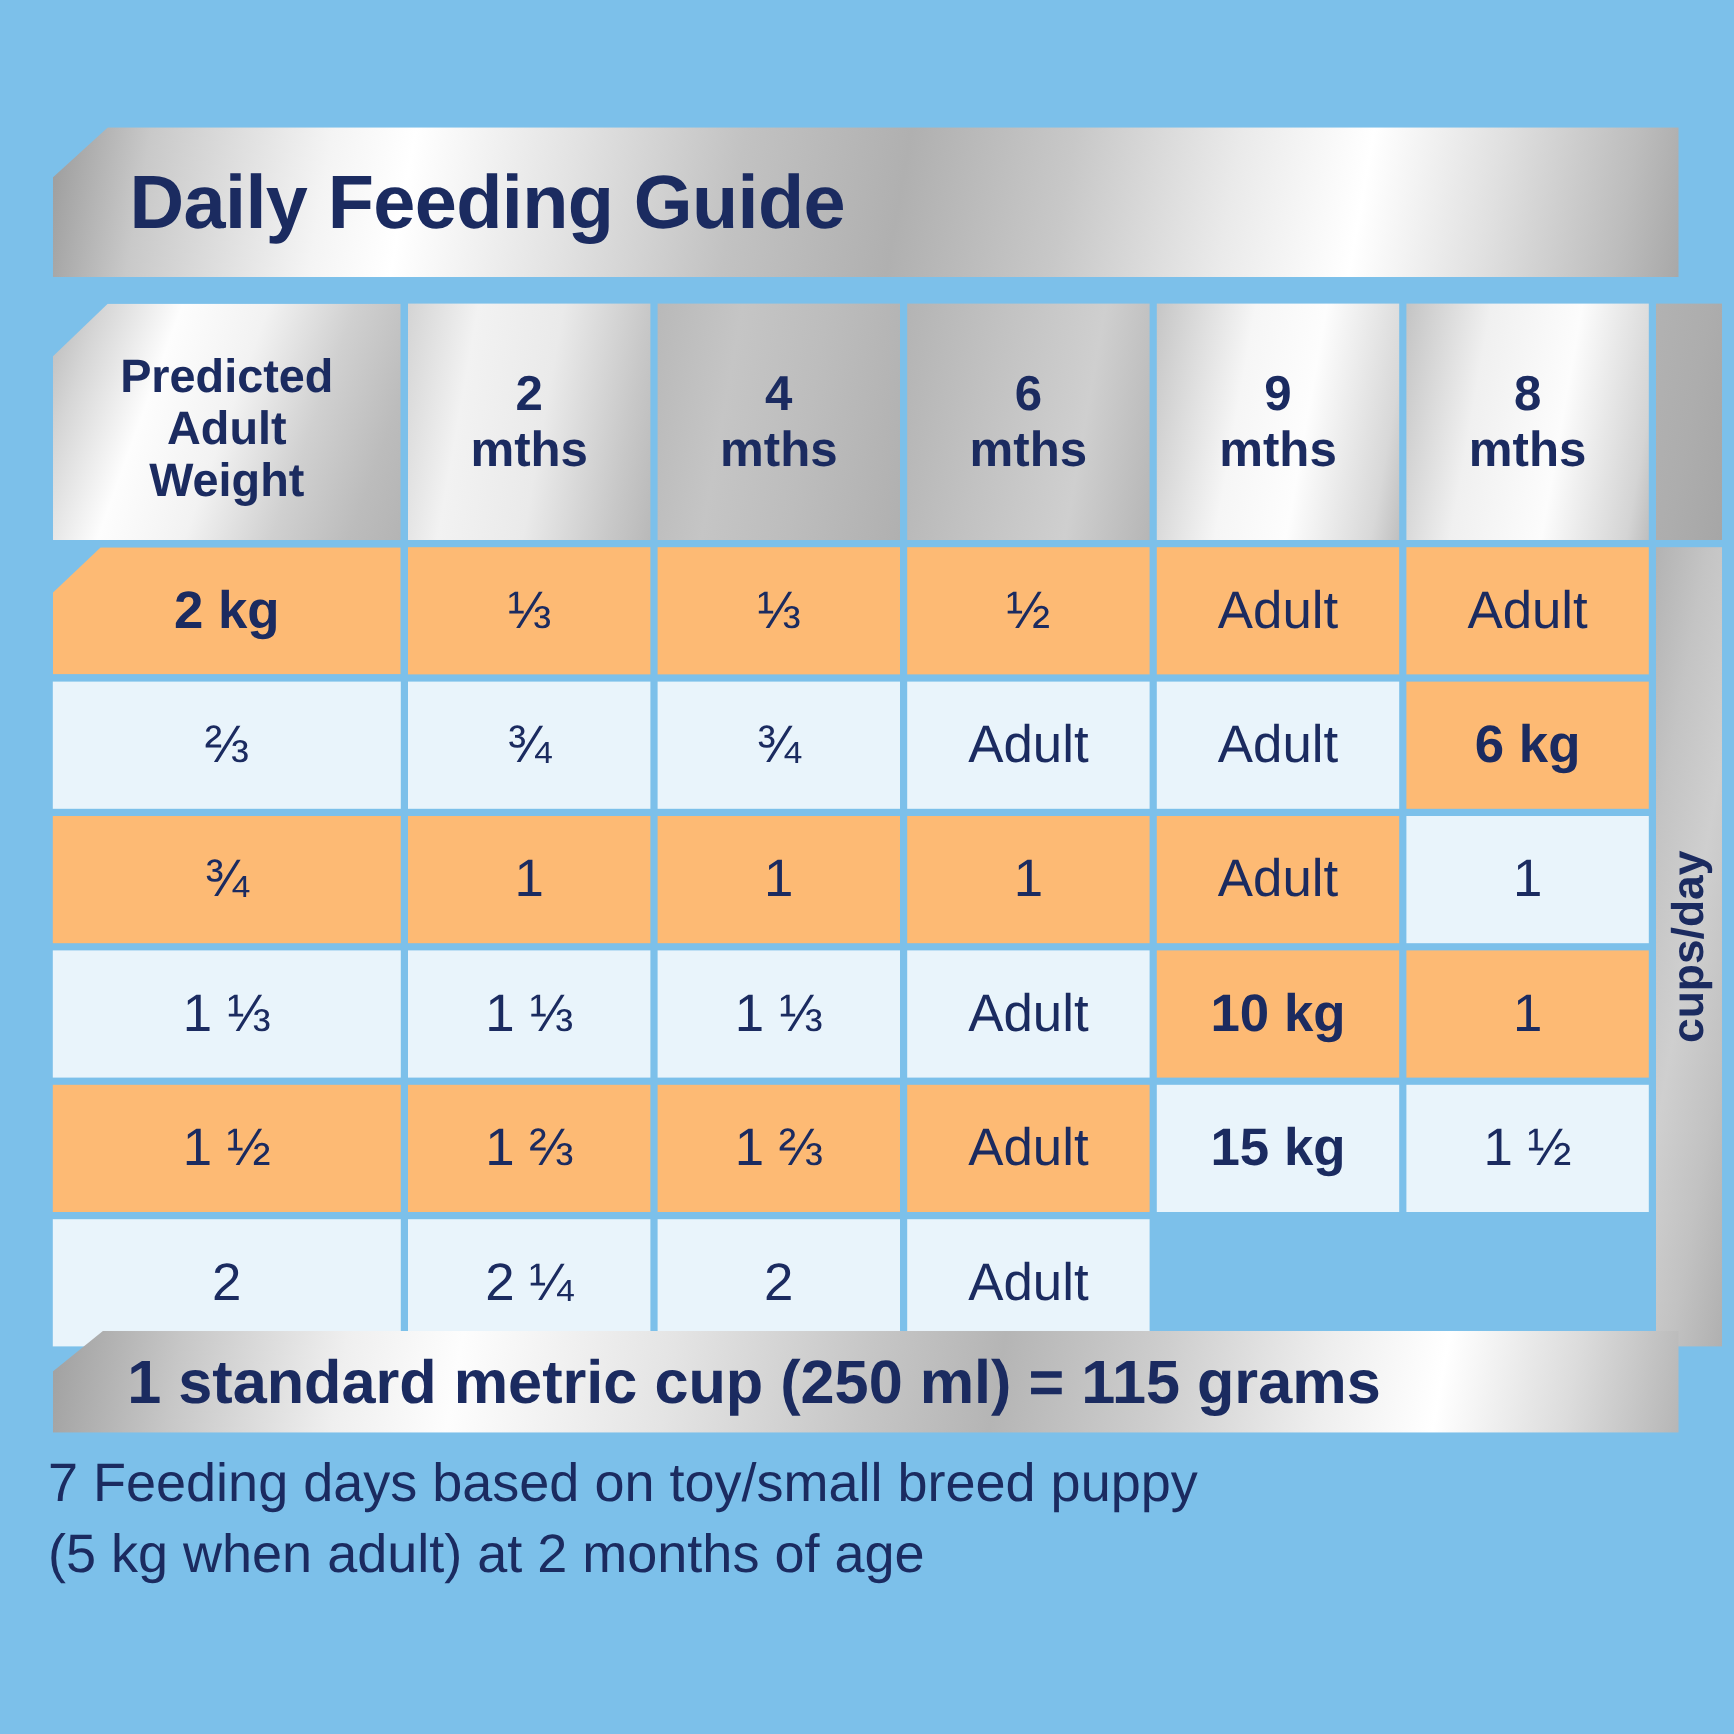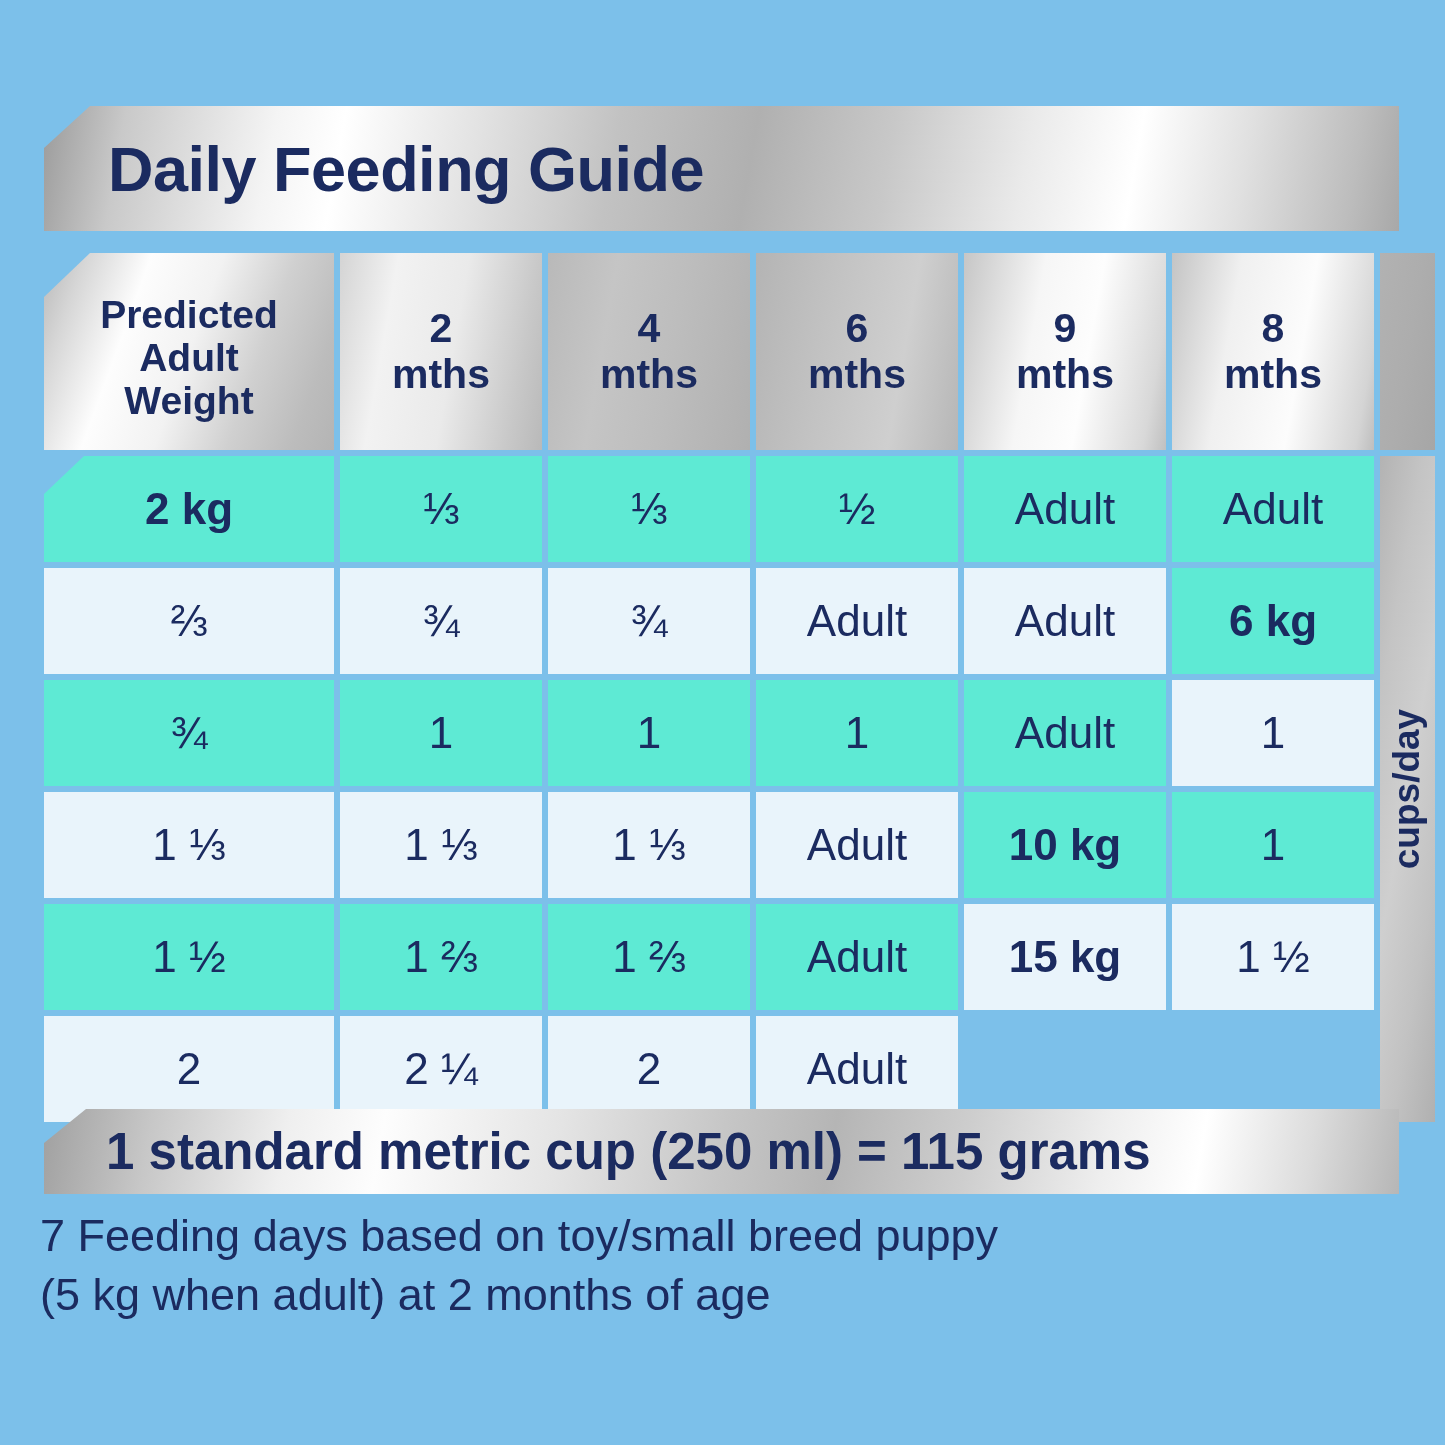"2 kg" .cell { background: #5eead4 -> #fdba74 }
